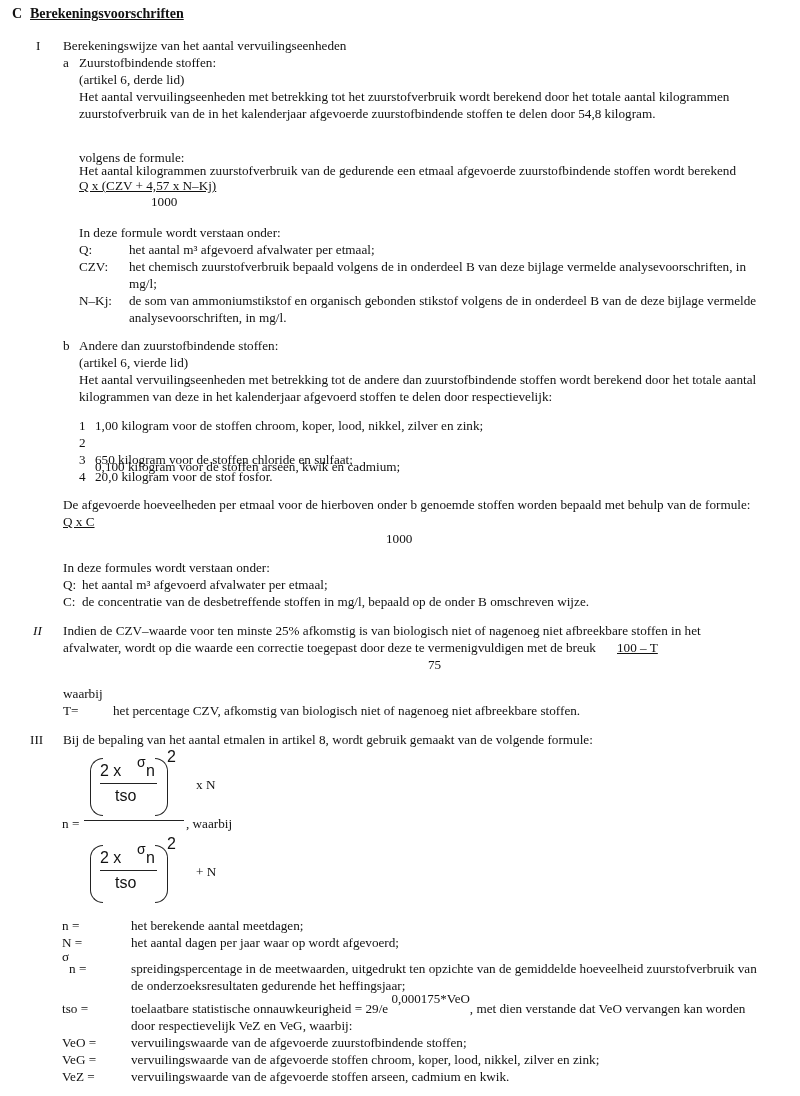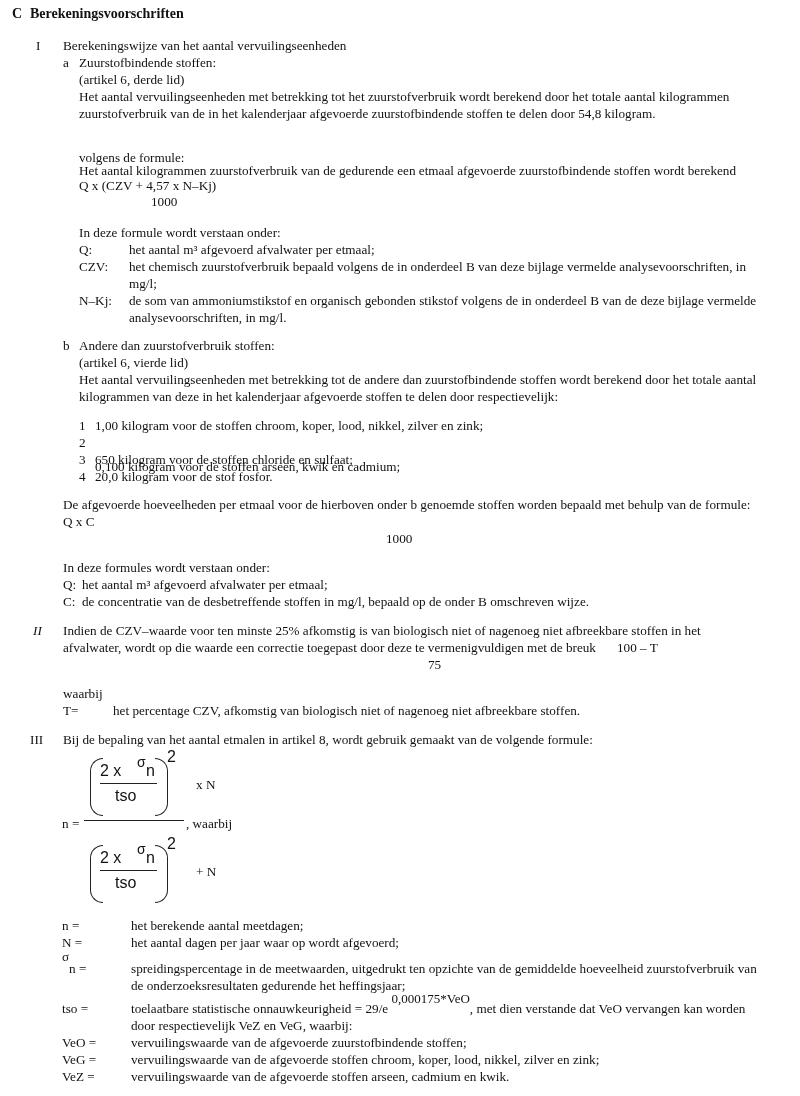"Berekeningsvoorschriften" .u { text-decoration: none -> underline }
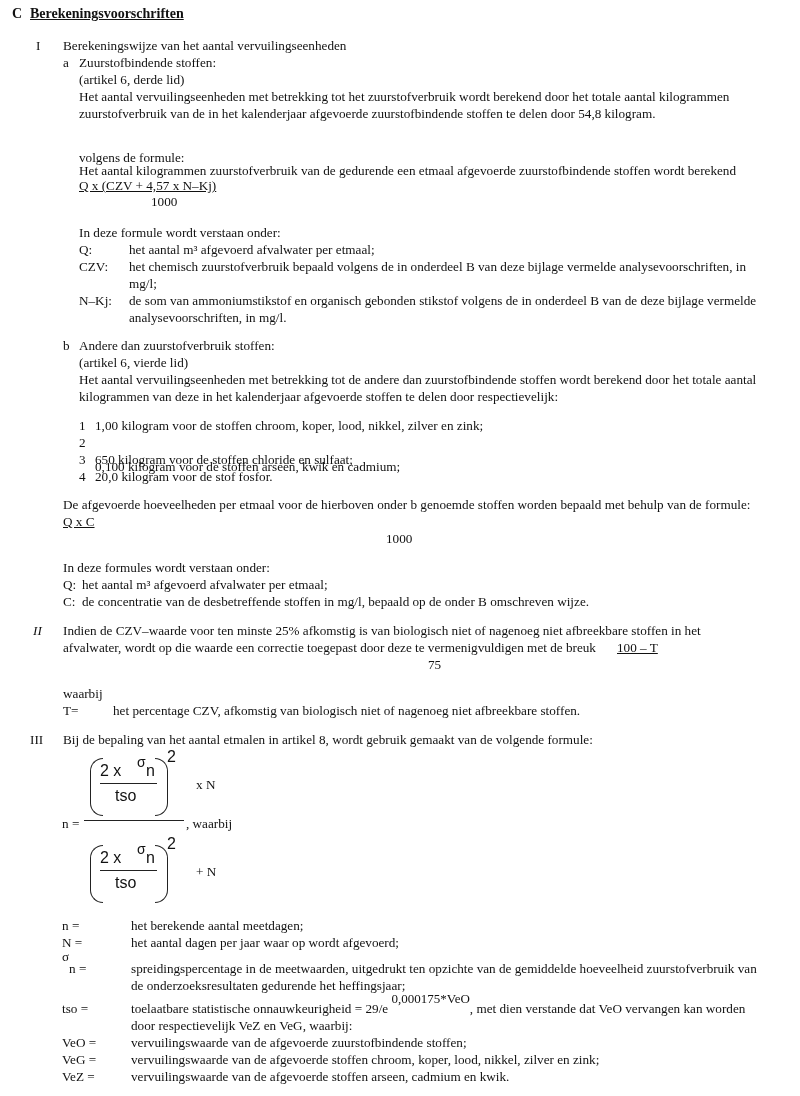"Andere dan zuurstofverbruik stoffen:" div.abs { text: zuurstofverbruik -> zuurstofbindende }
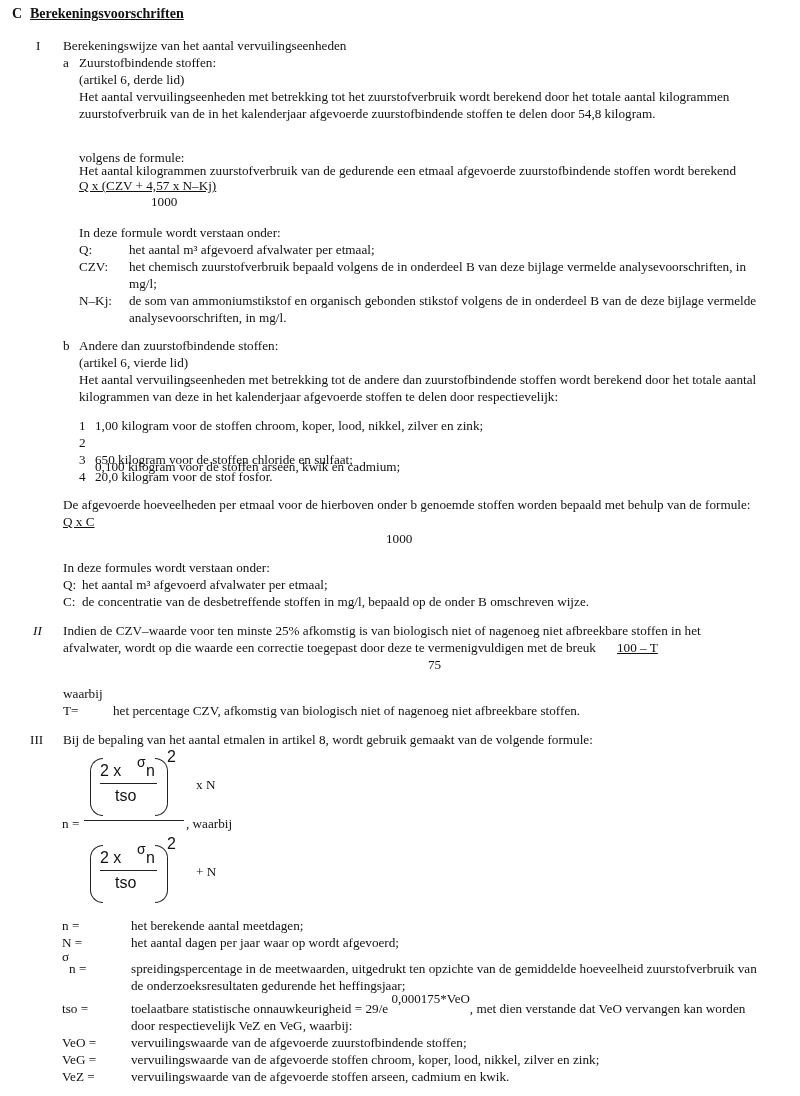"kilogrammen van deze in het" div.abs { text: afgevoerde -> afgevoerd }
